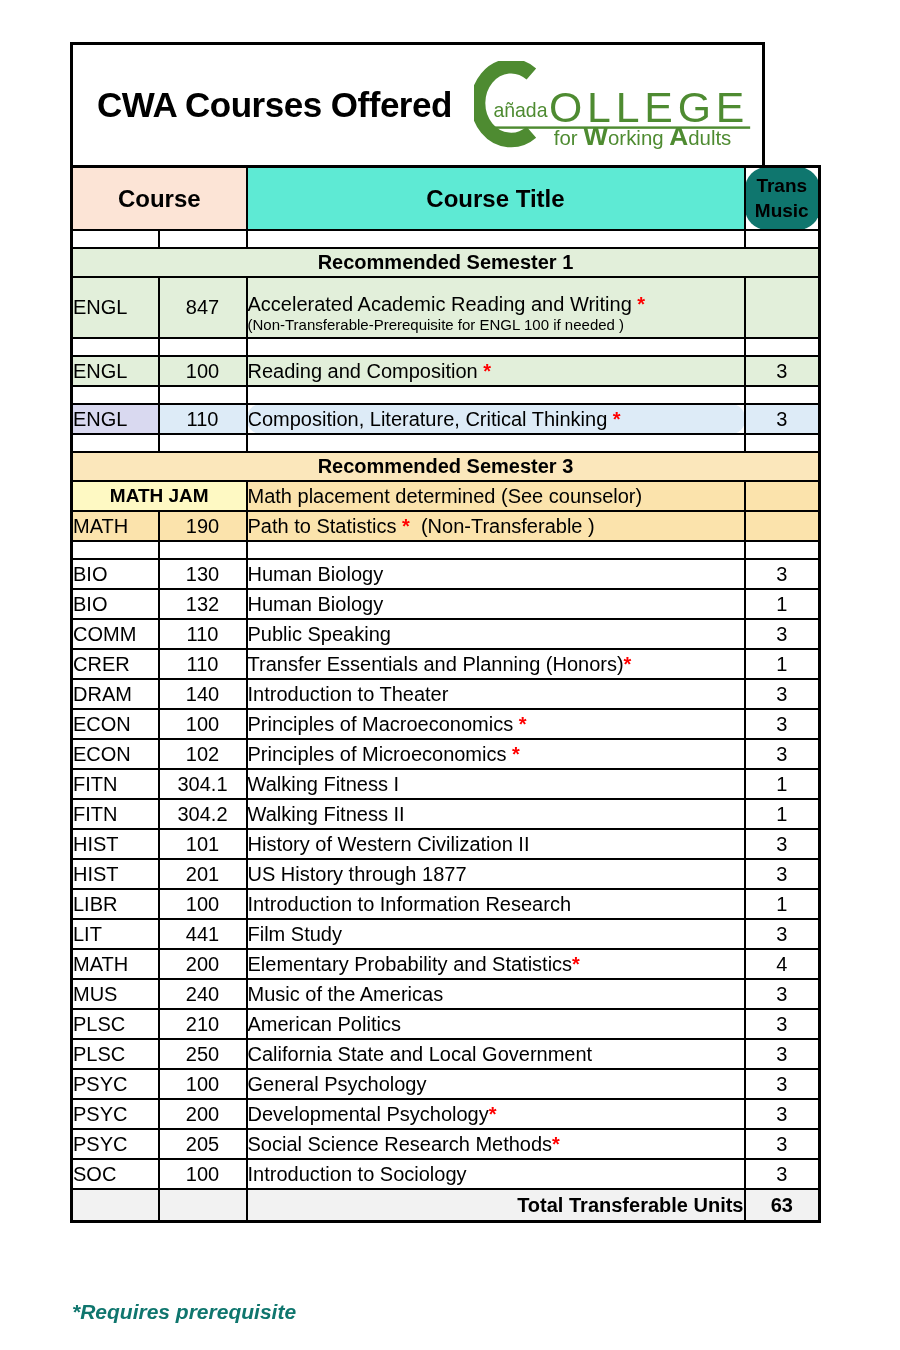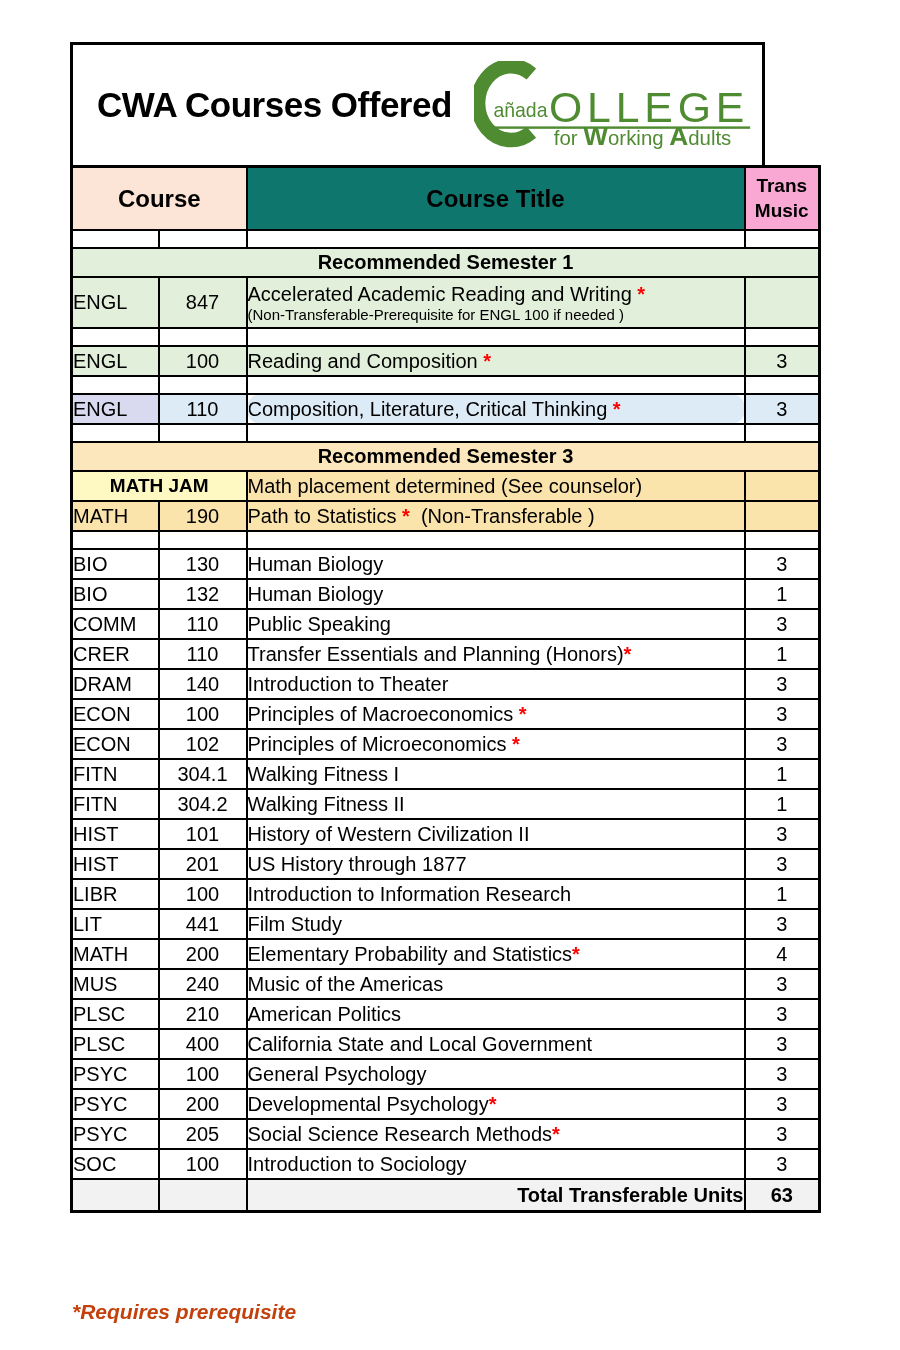"Course Title" th.h-title { background: #0f766e -> #5eead4 }
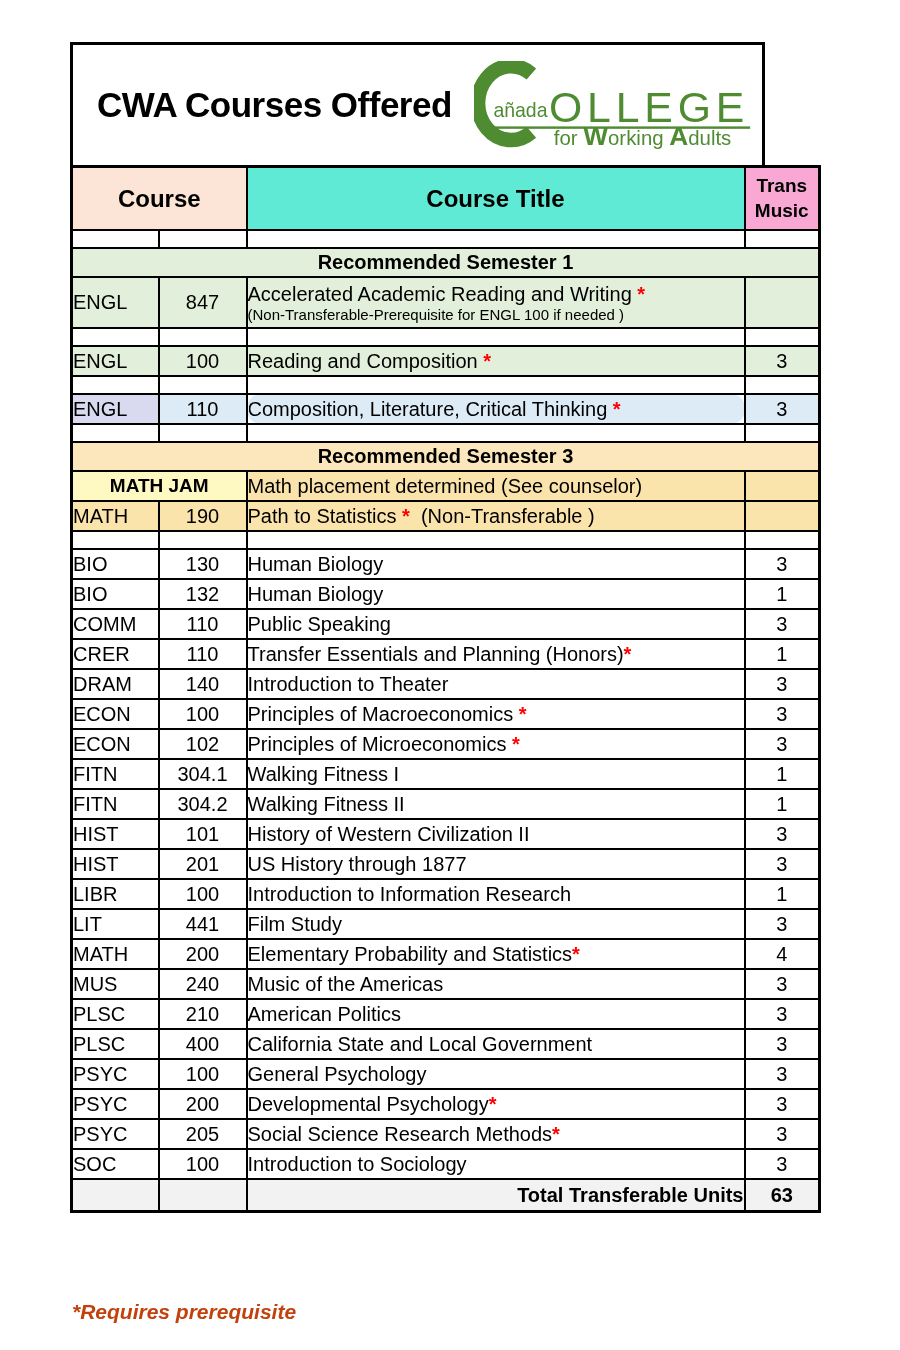"Trans" th.h-units { background: #f9a8d4 -> #0f766e; border-radius: none -> 22px }
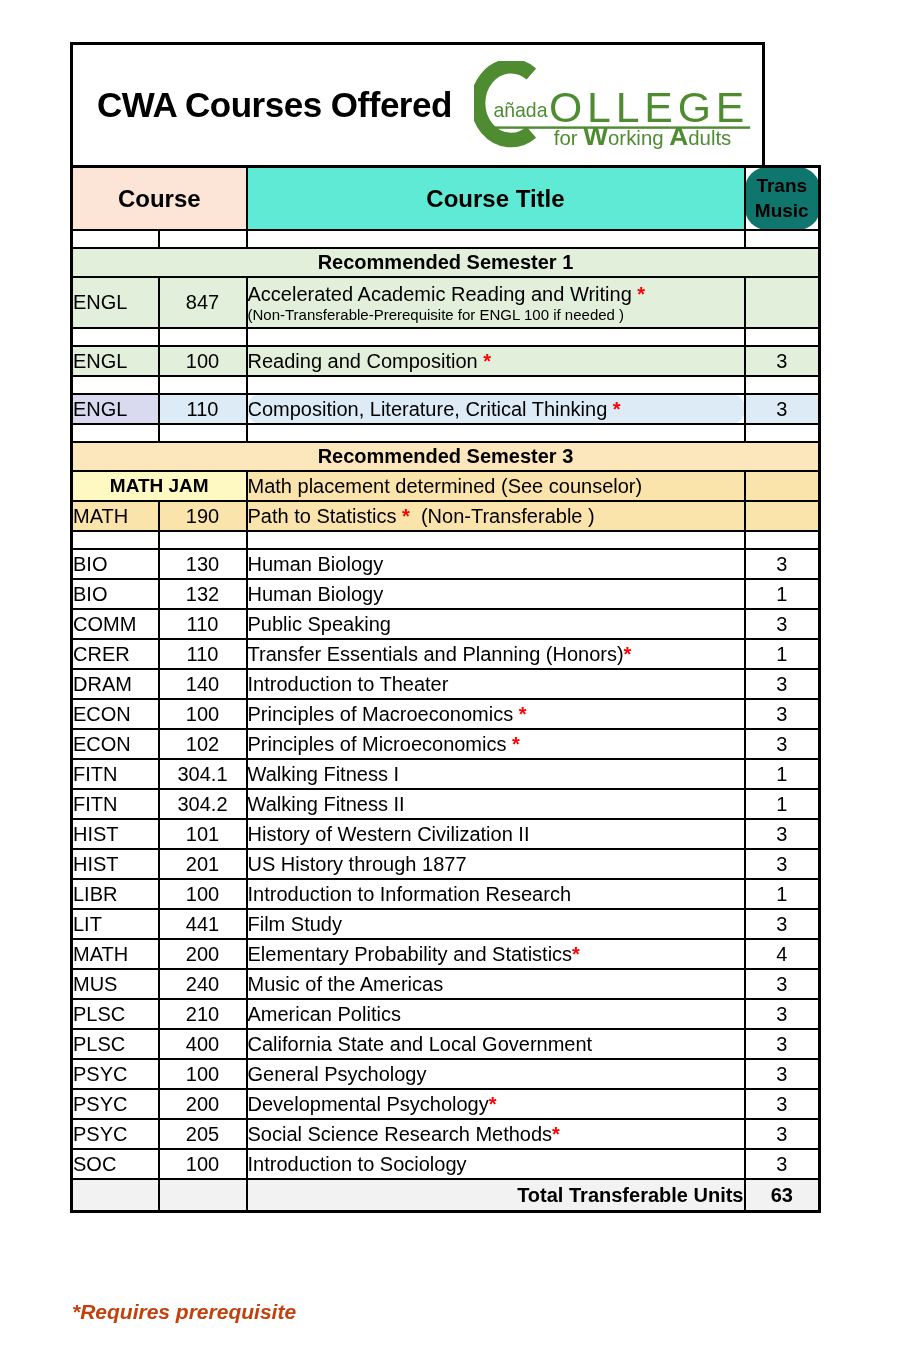"Accelerated Academic Reading and Writing" .row-tall .c-title { padding-top: 1px -> 11px }
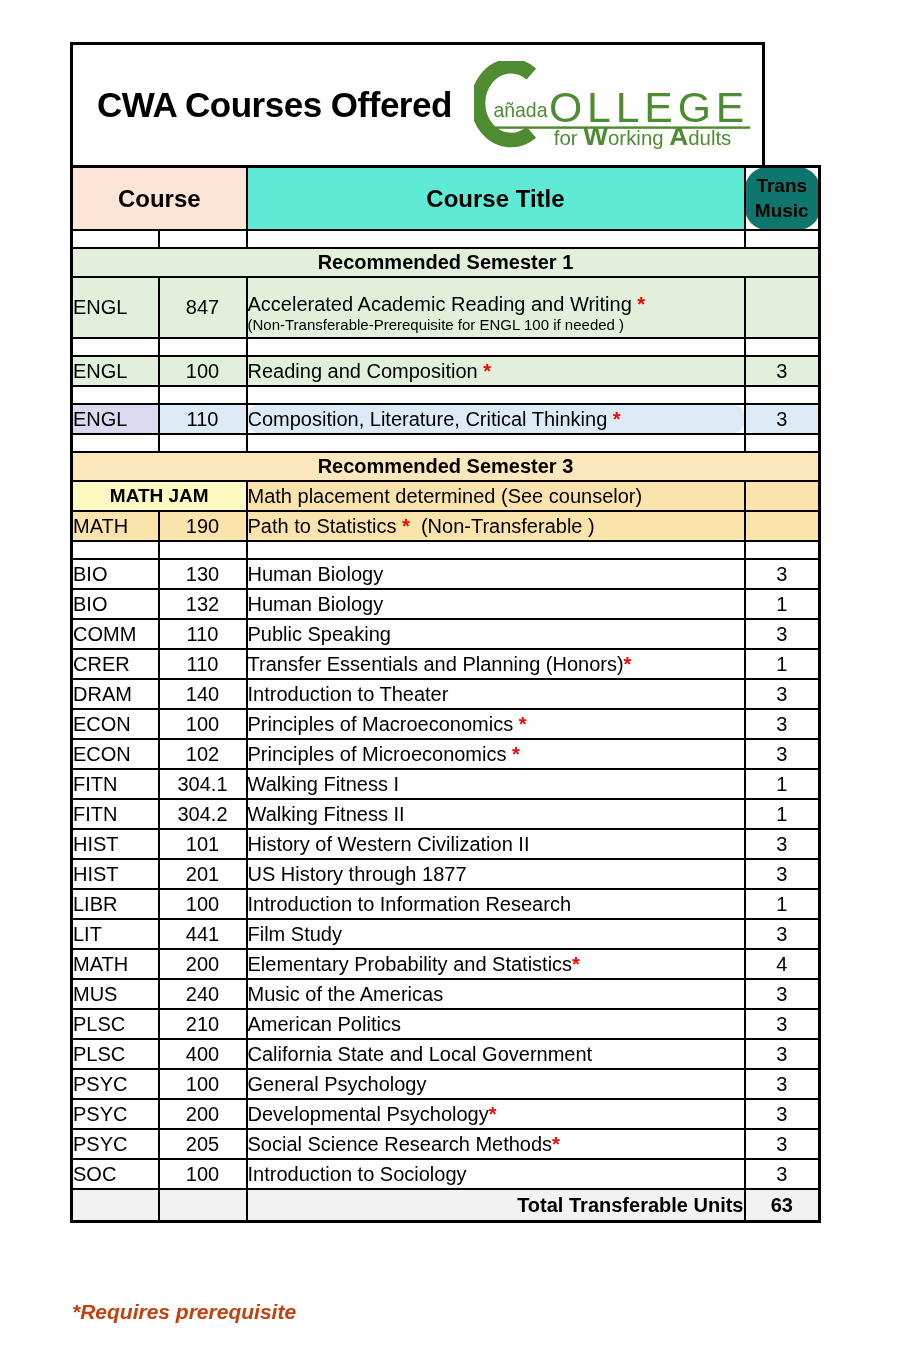"400" td.c-num { text: 400 -> 250 }
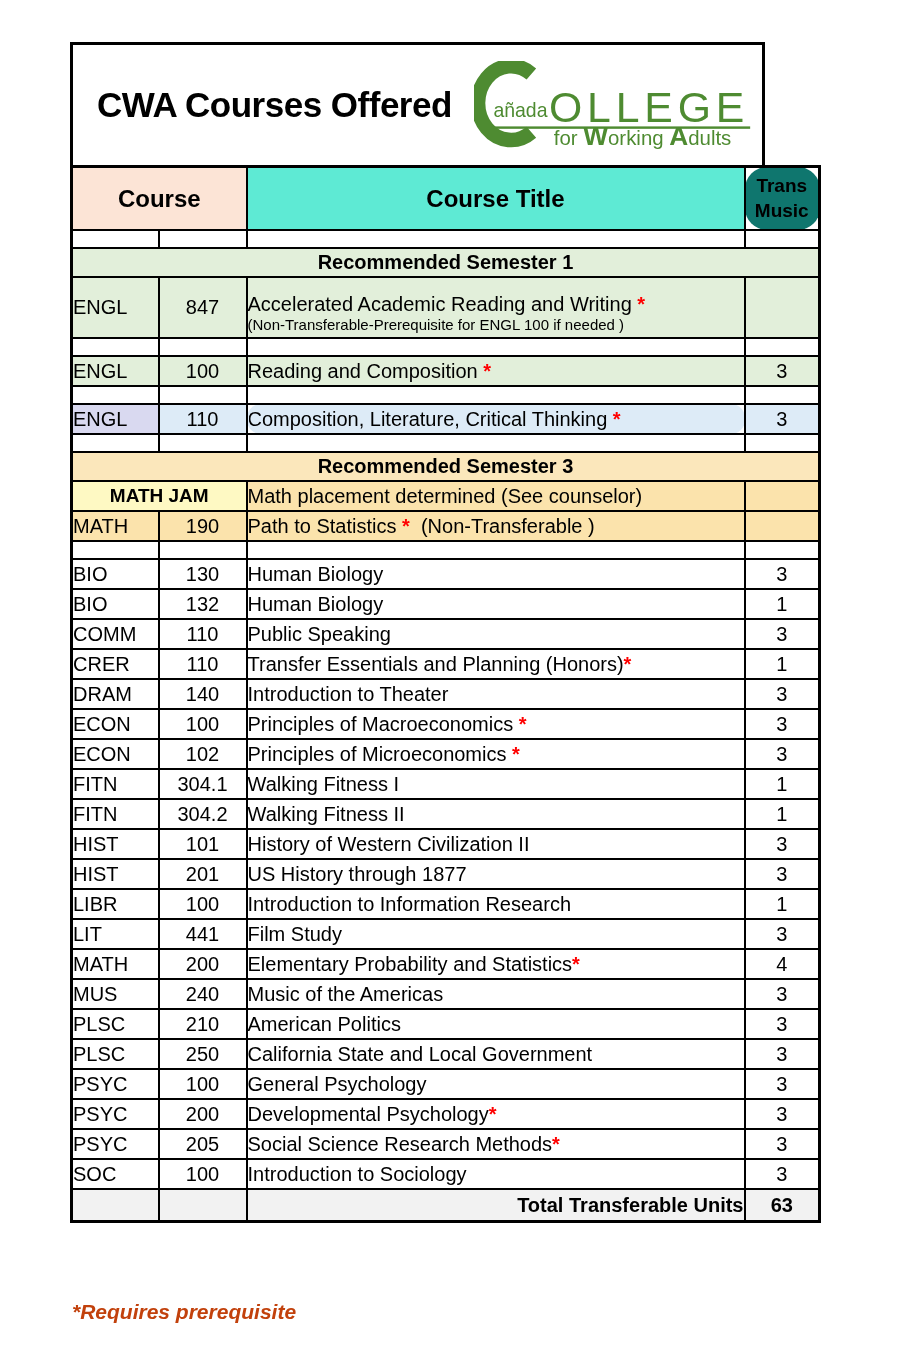"*Requires prerequisite" div.footnote { color: #c2410c -> #0f766e }
